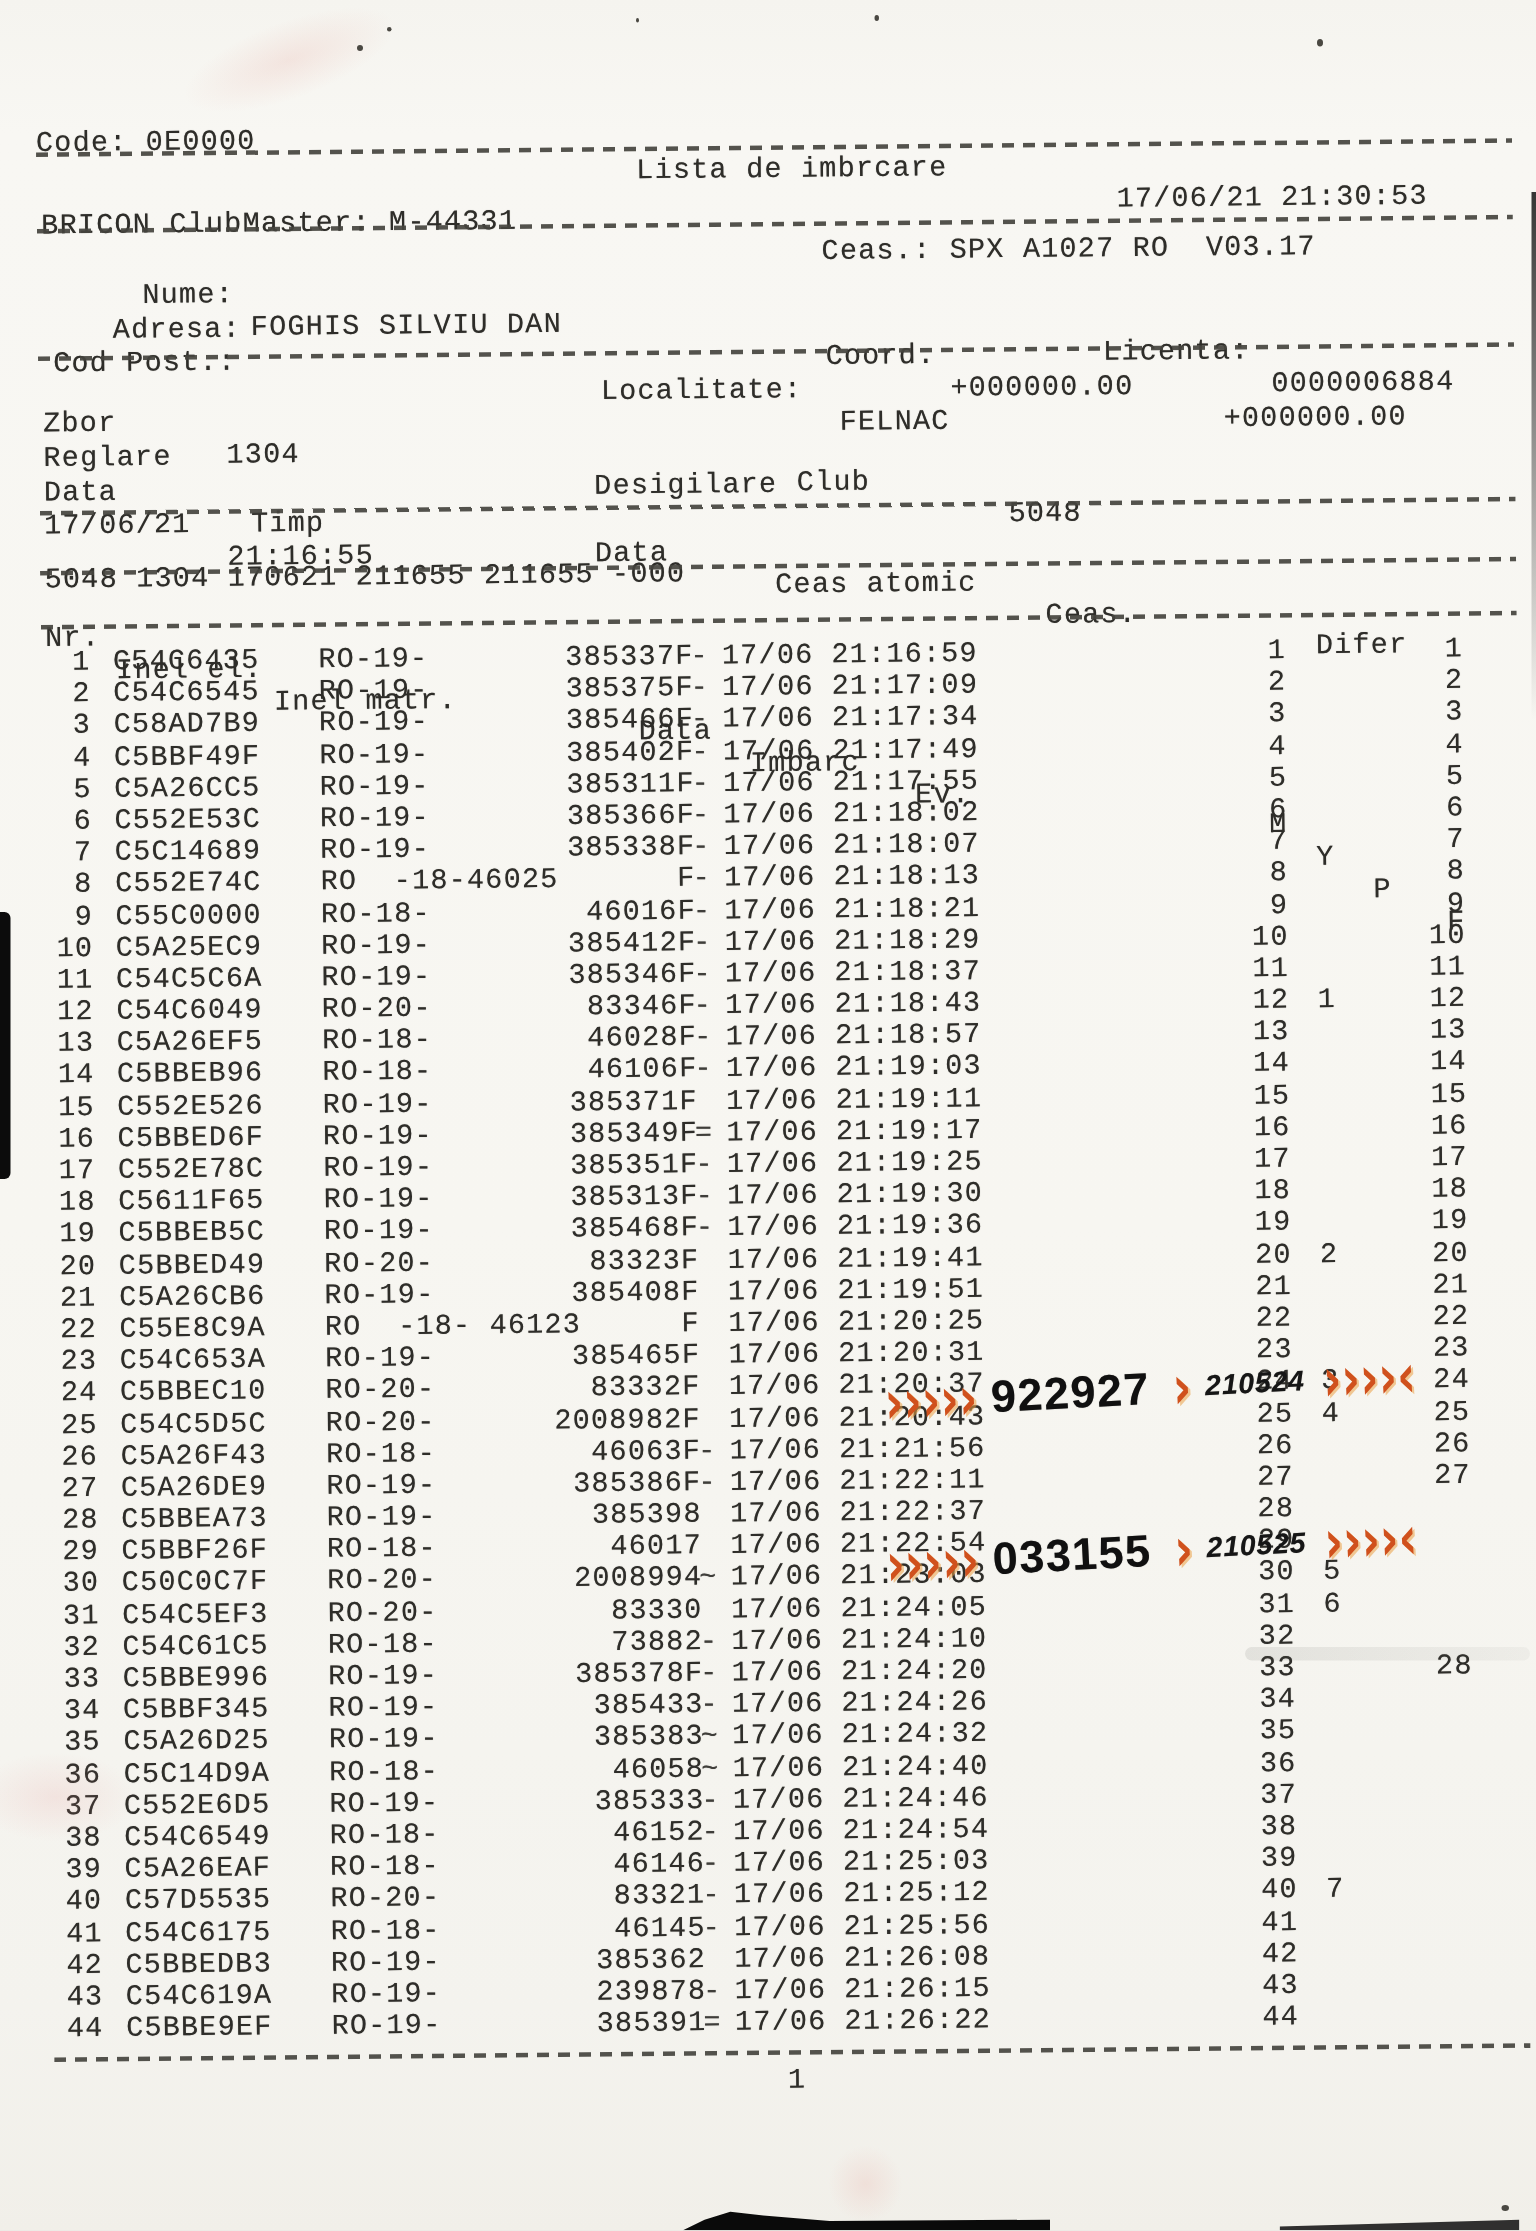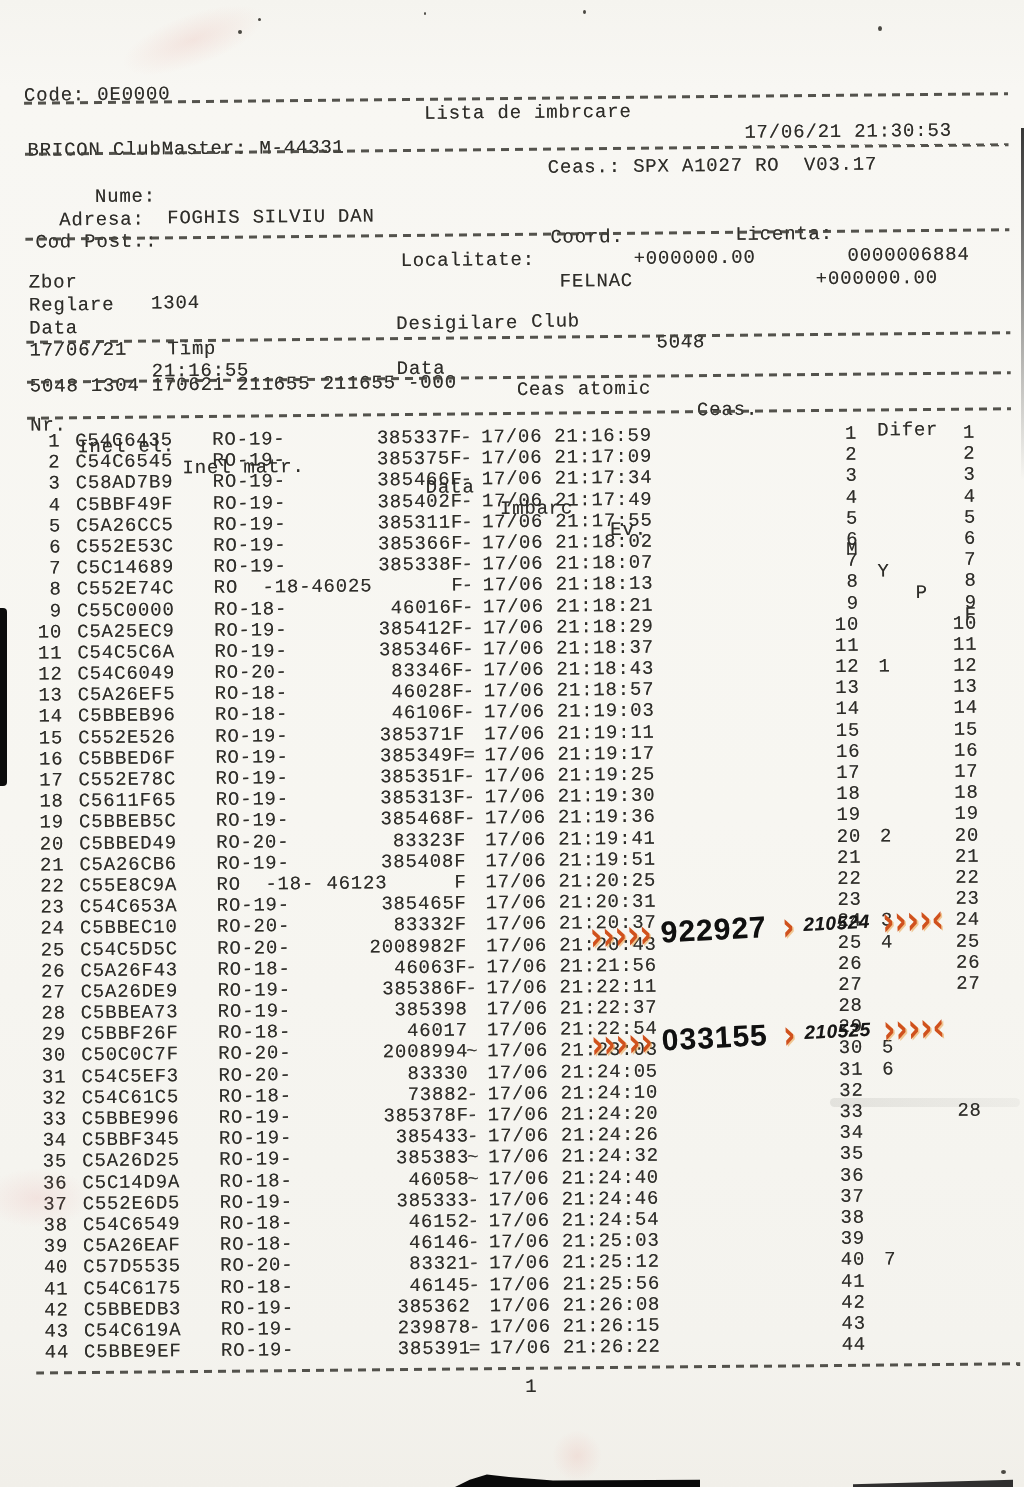"Adresa:" span { left: 64px -> 80px }
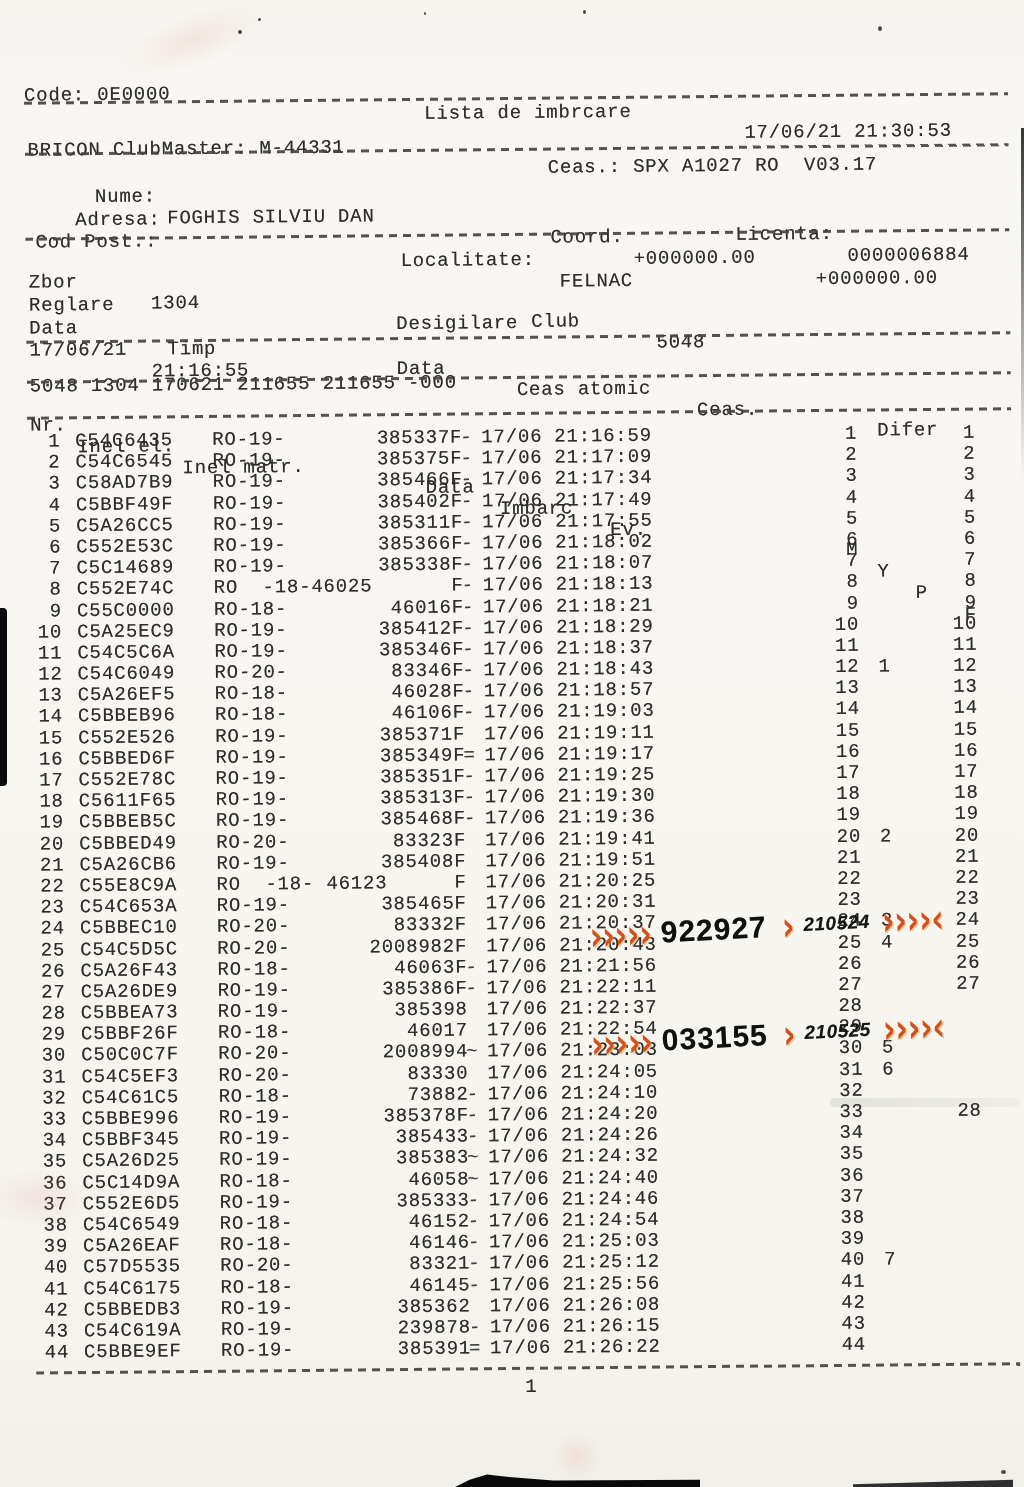"5048" span { left: 660px -> 676px }
